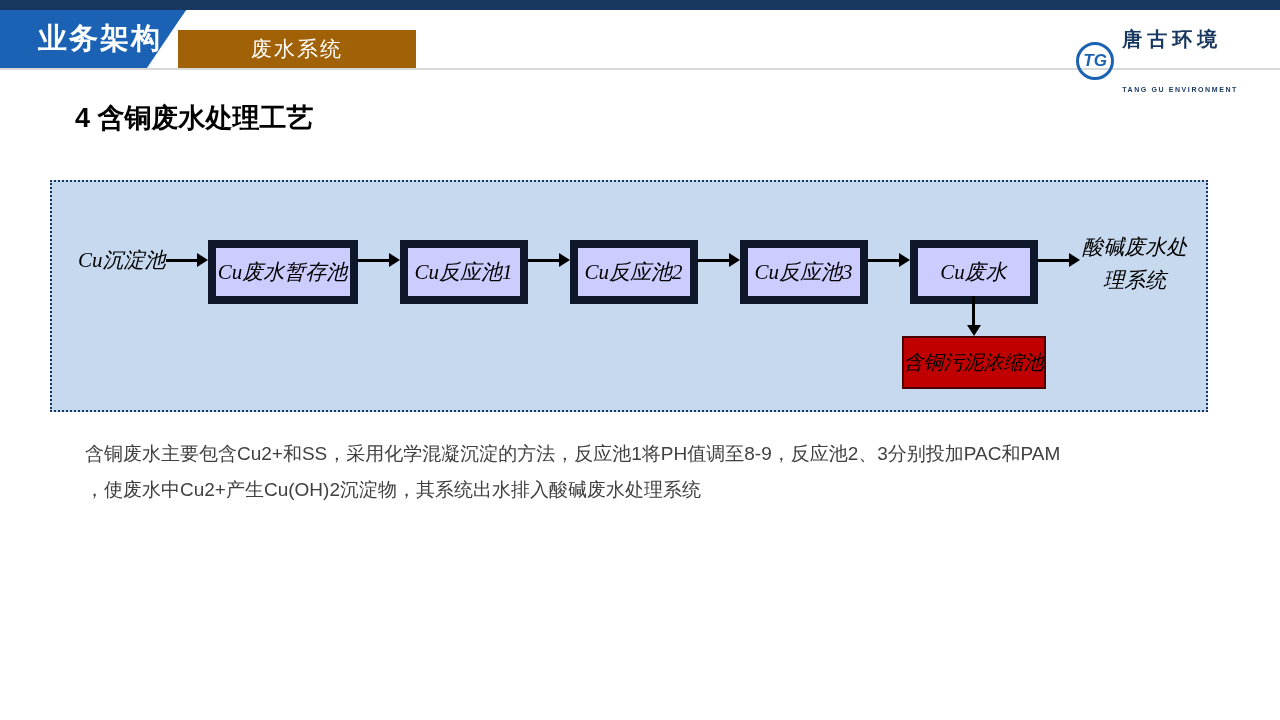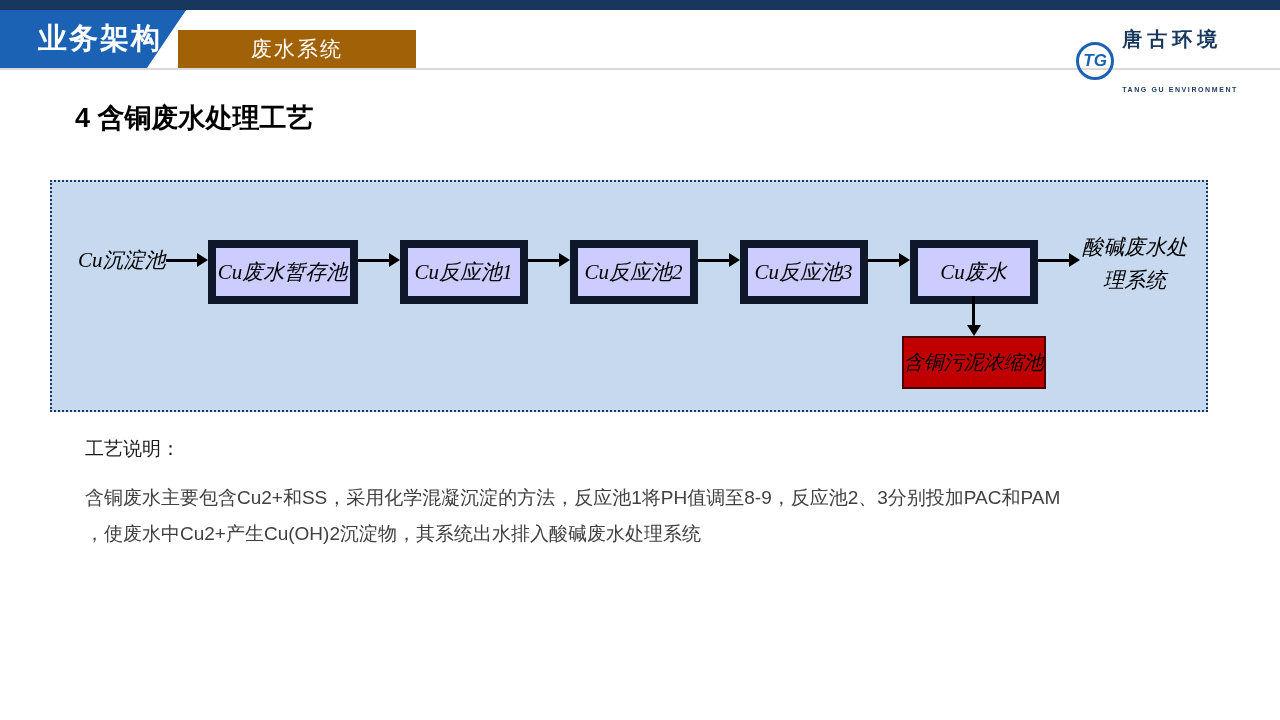"工艺说明：" div.notes-heading { html: <div>工艺说明：</div> -> none }
